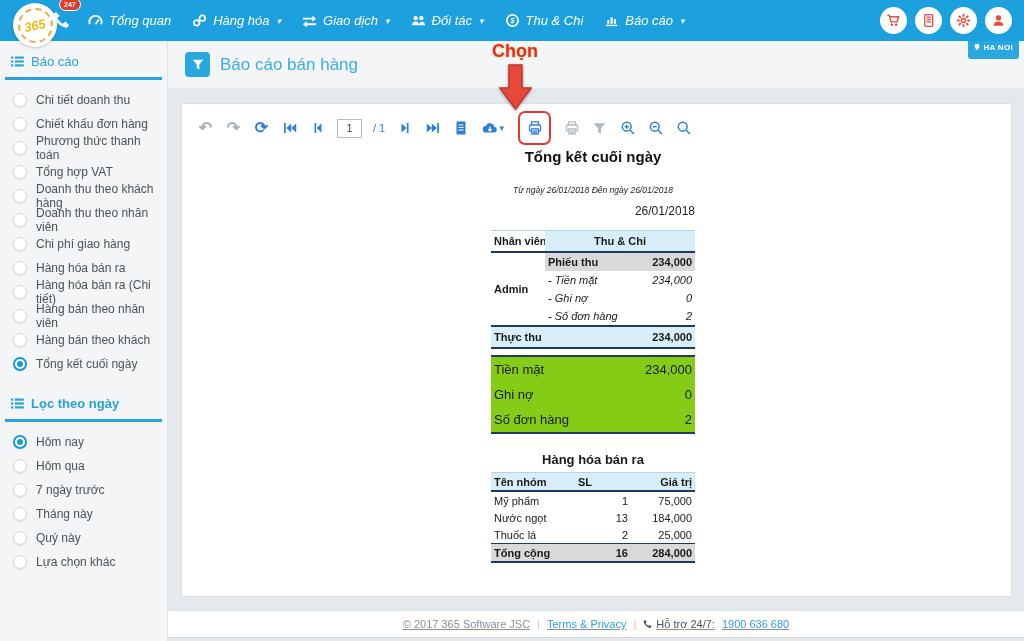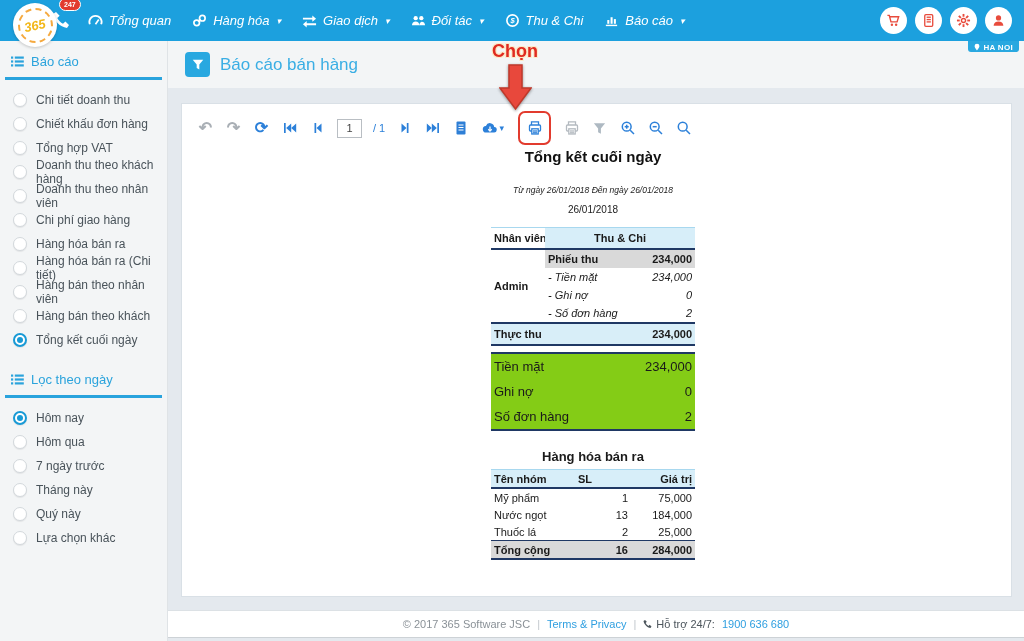"HA NOI" .location-badge { padding: 2px 6px 0 -> 2px 6px 7px }
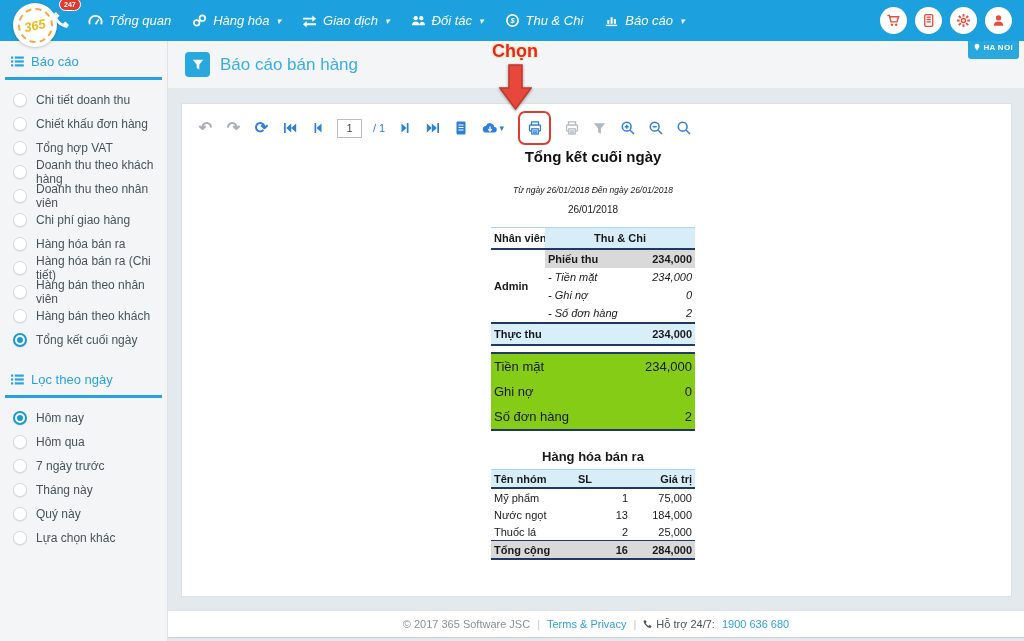"Phương thức thanh toán" div.side-item { html: none -> <div> <span></span> <span>Phương thức thanh toán</span> </div> }
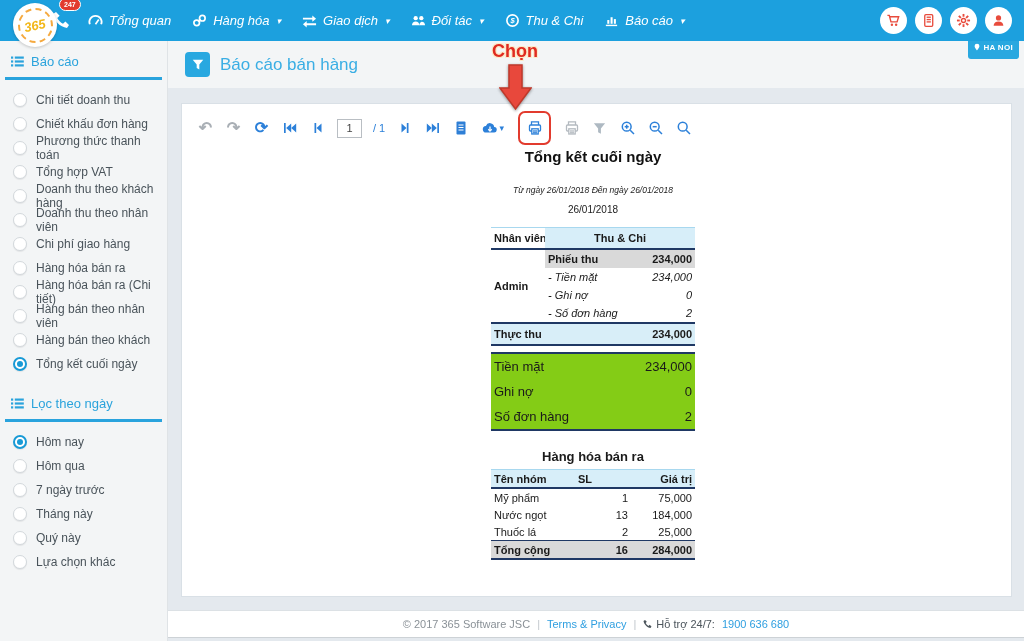"26/01/2018" .rep-date { font-size: 10px -> 12px; text-align: center -> right }
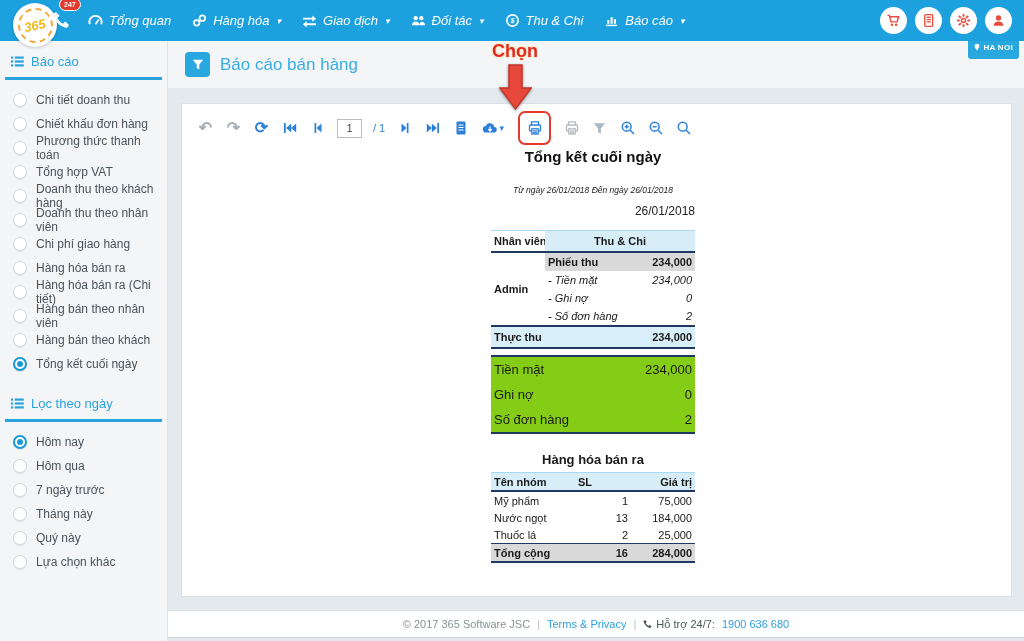"Lọc theo ngày" .side-header.second { font-weight: none -> bold }
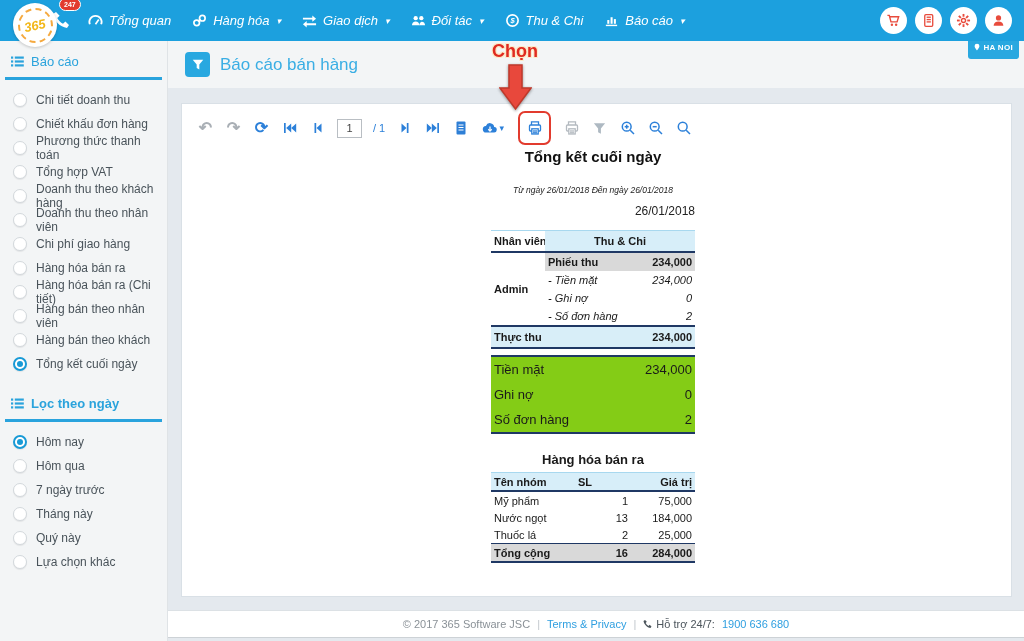"© 2017 365 Software JSC" .footer { text-decoration: none -> underline }
